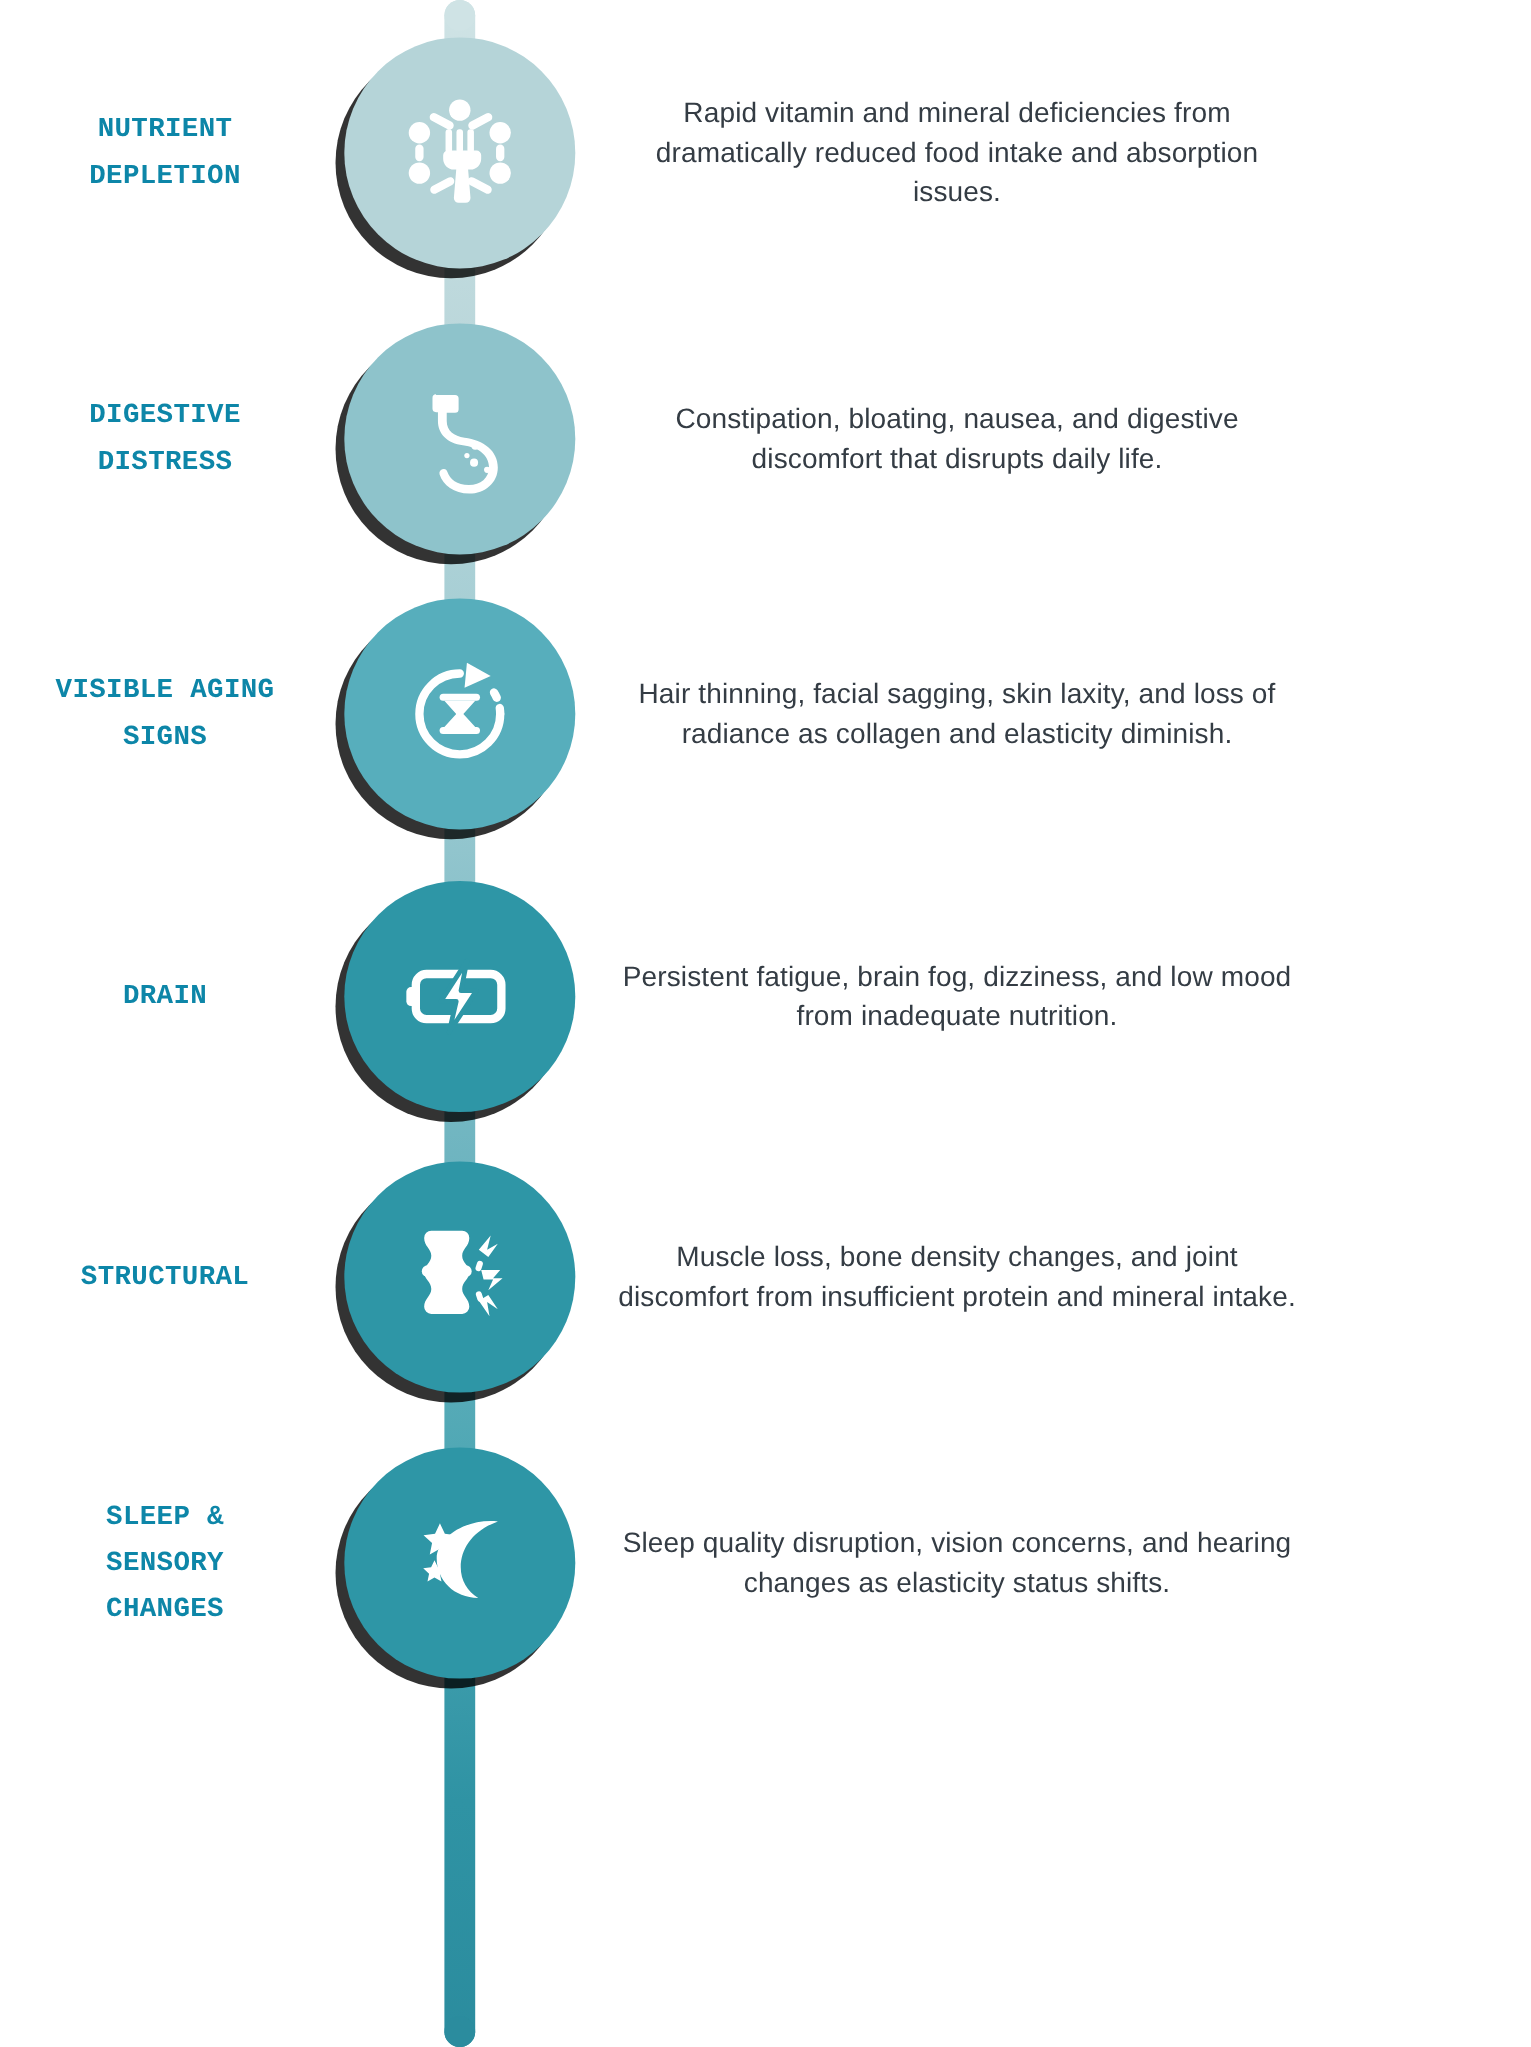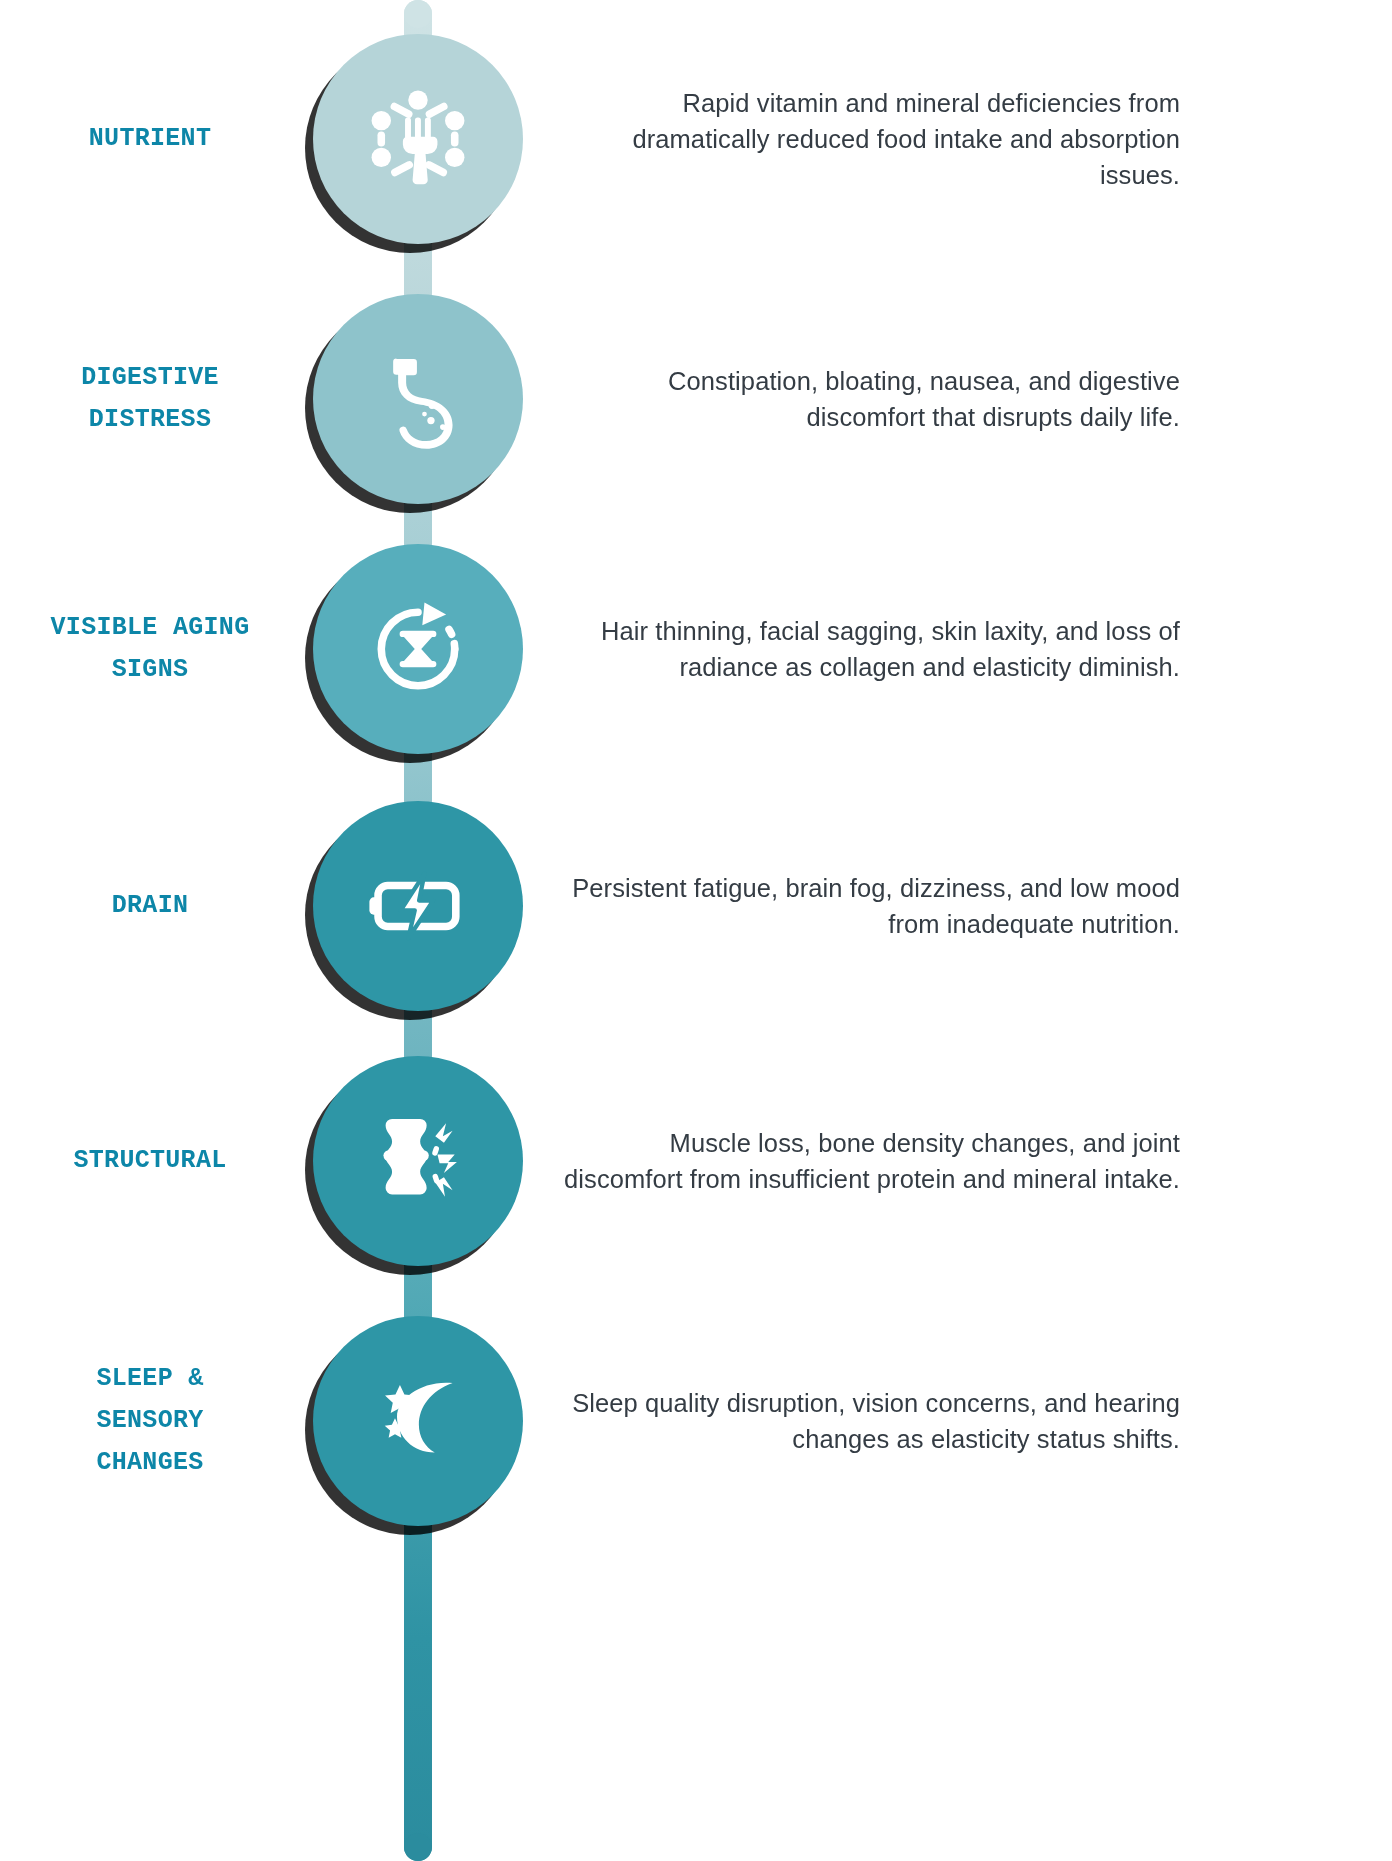"Rapid vitamin and mineral deficiencies" .desc { text-align: right -> center }
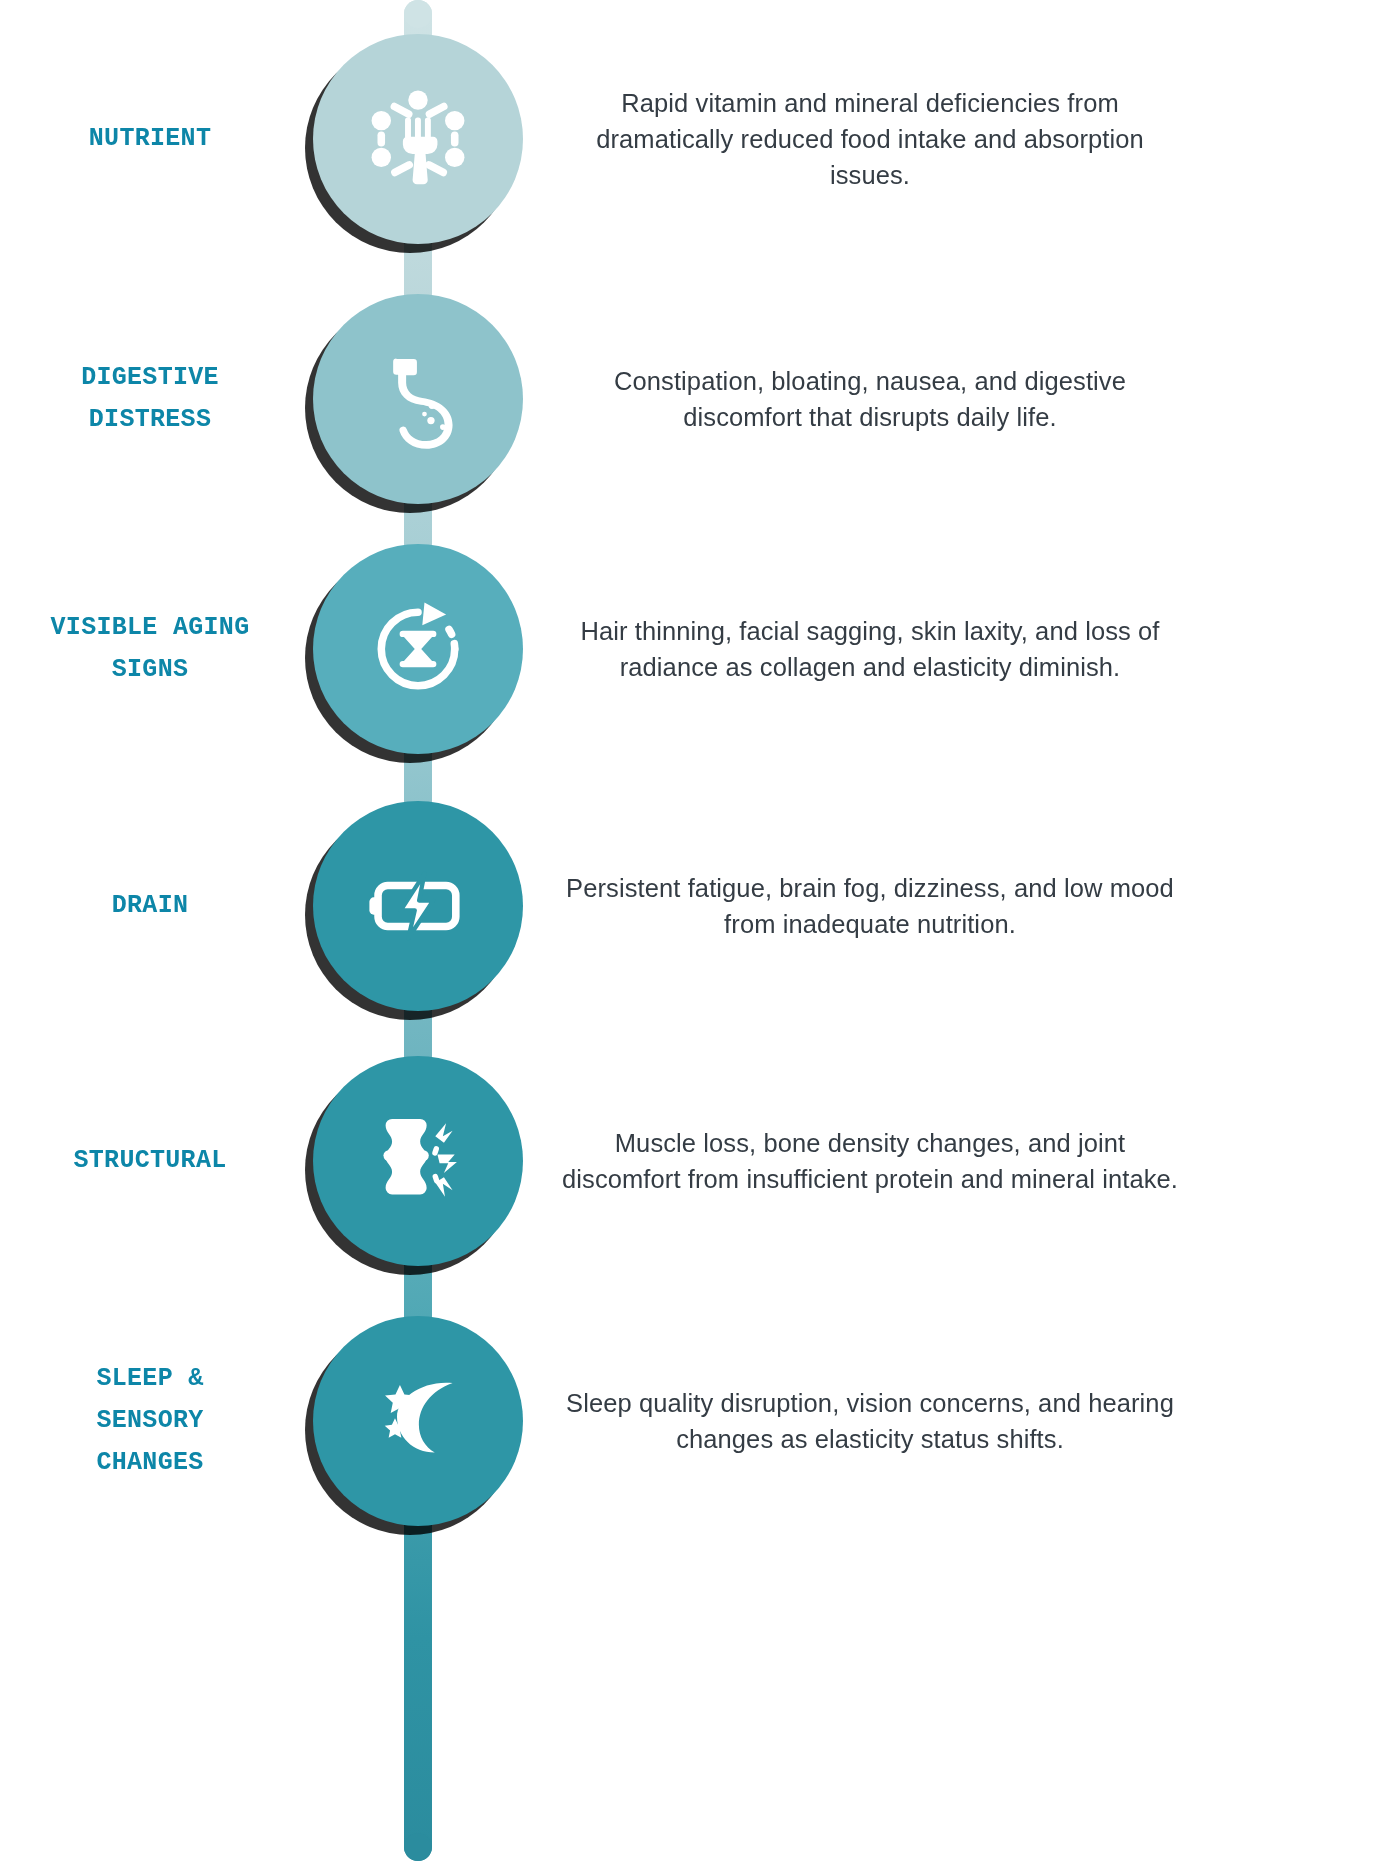"DEPLETION" div { html: none -> <div>DEPLETION</div> }
